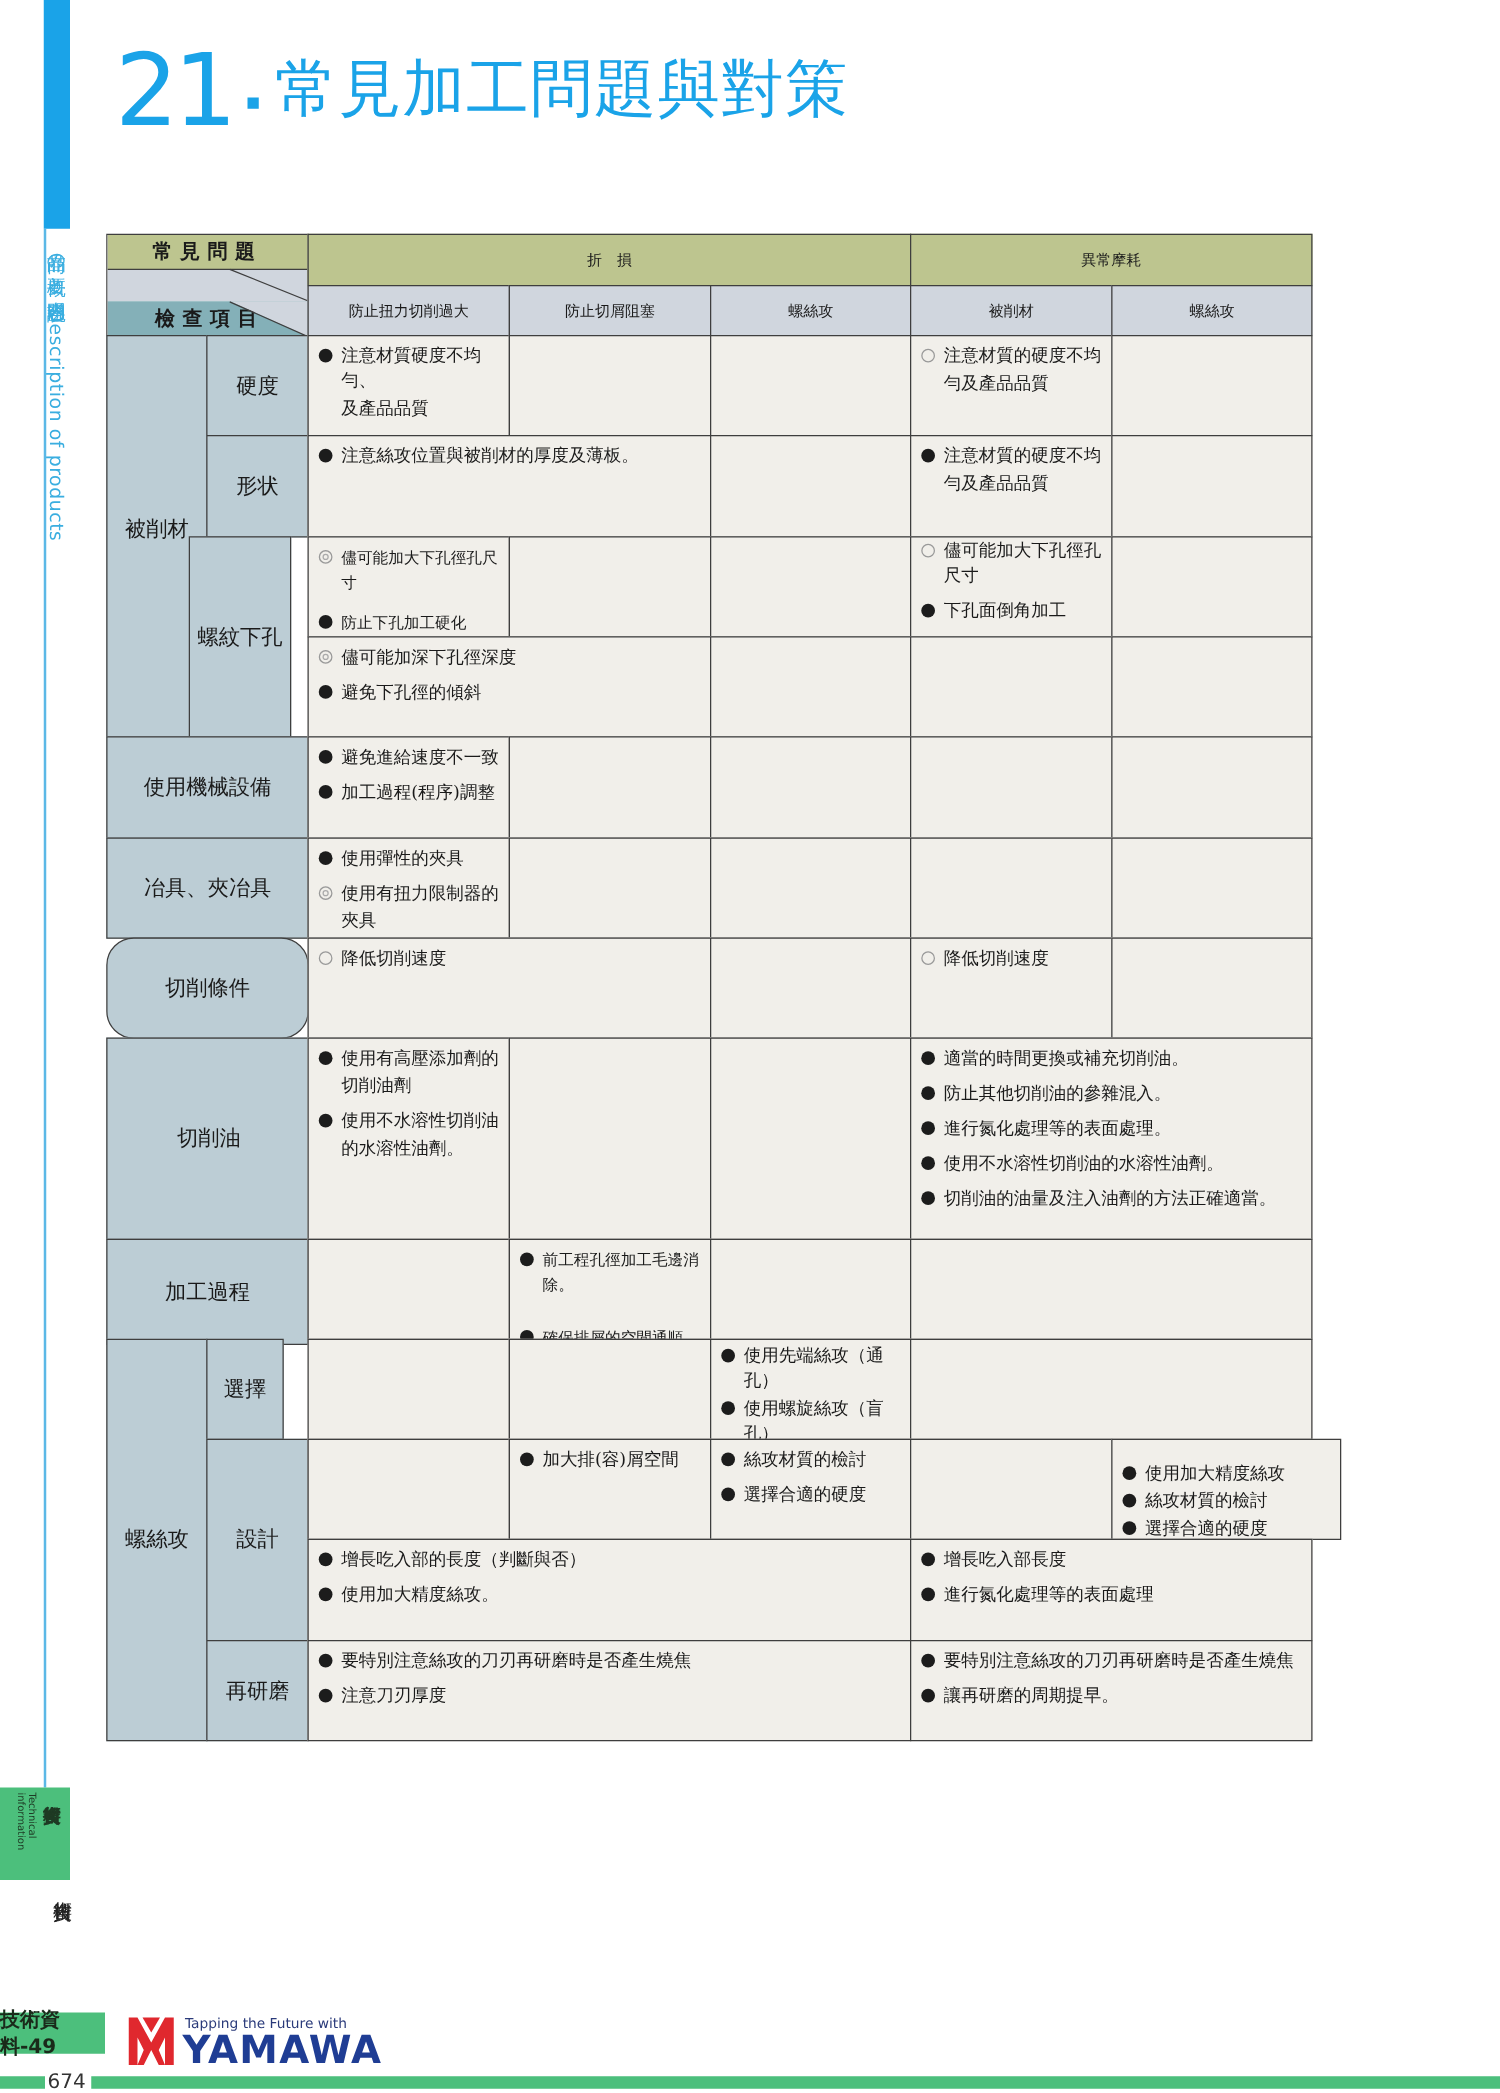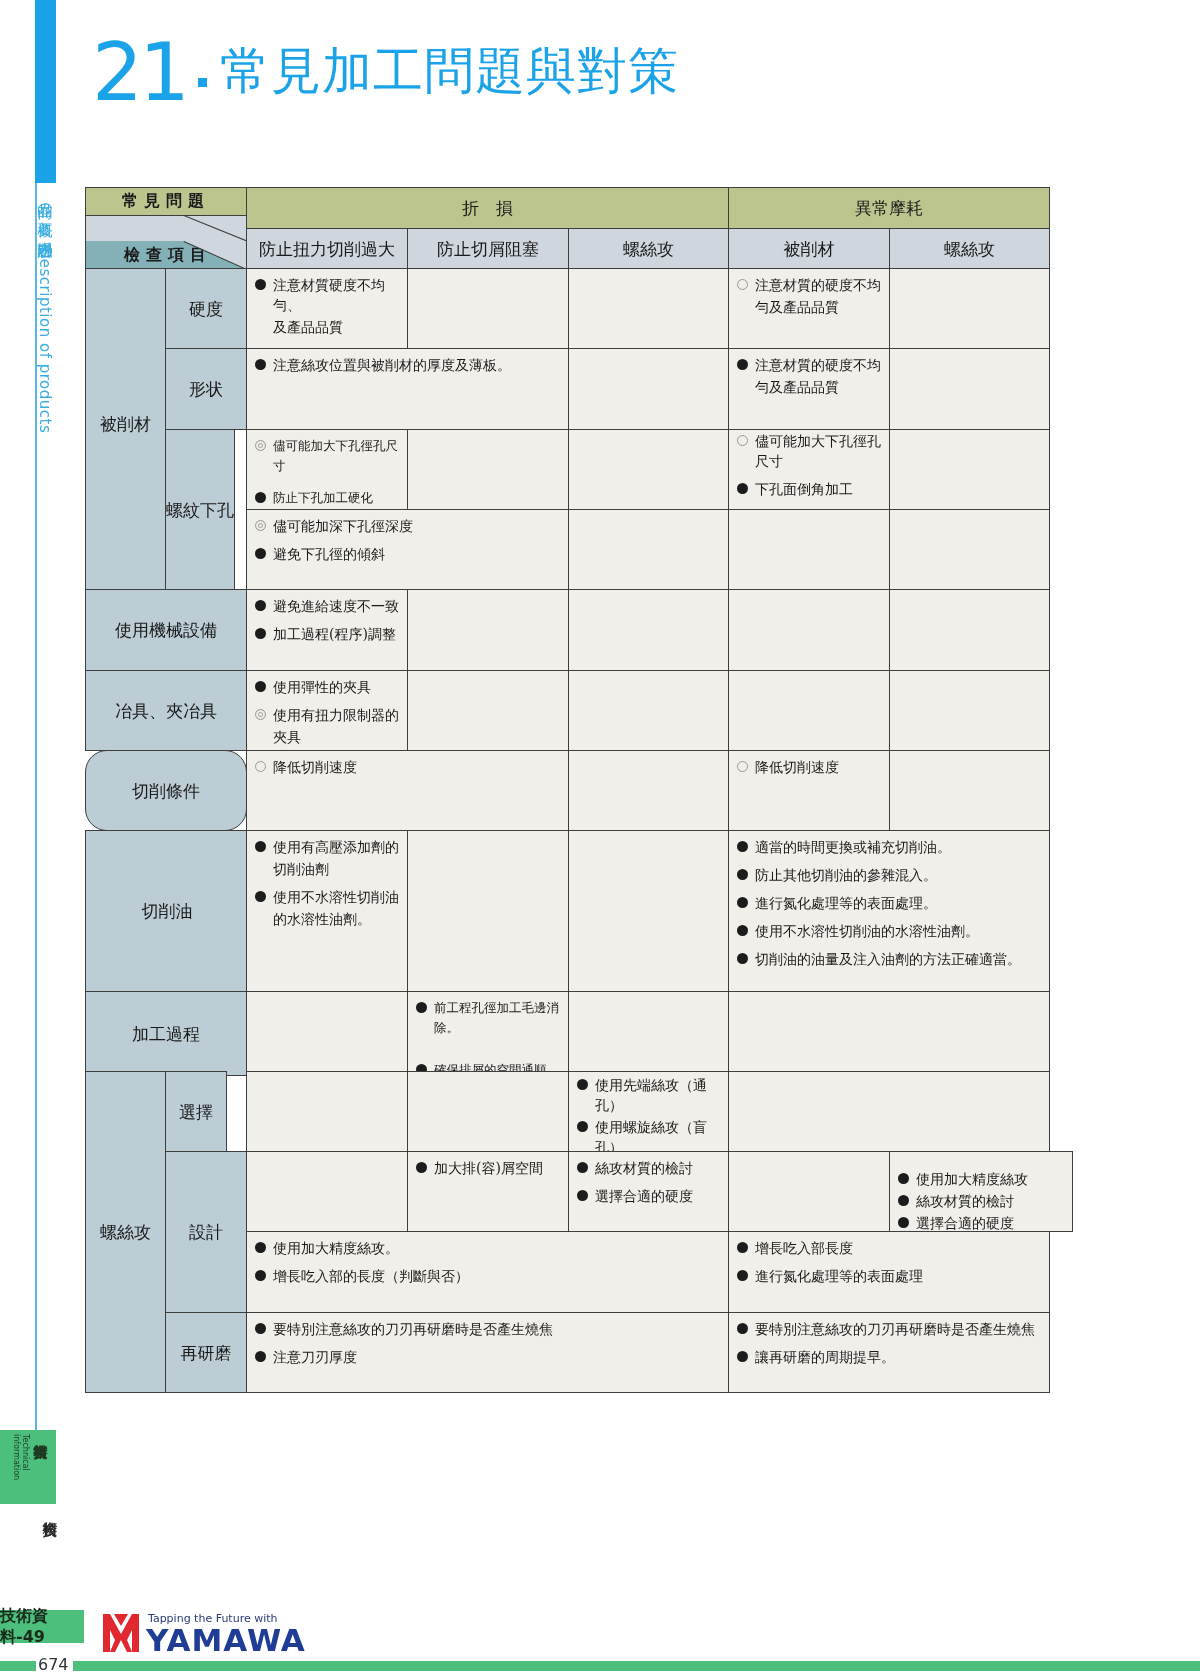"折 損" .hdr-txt { font-size: 17px -> 12px }
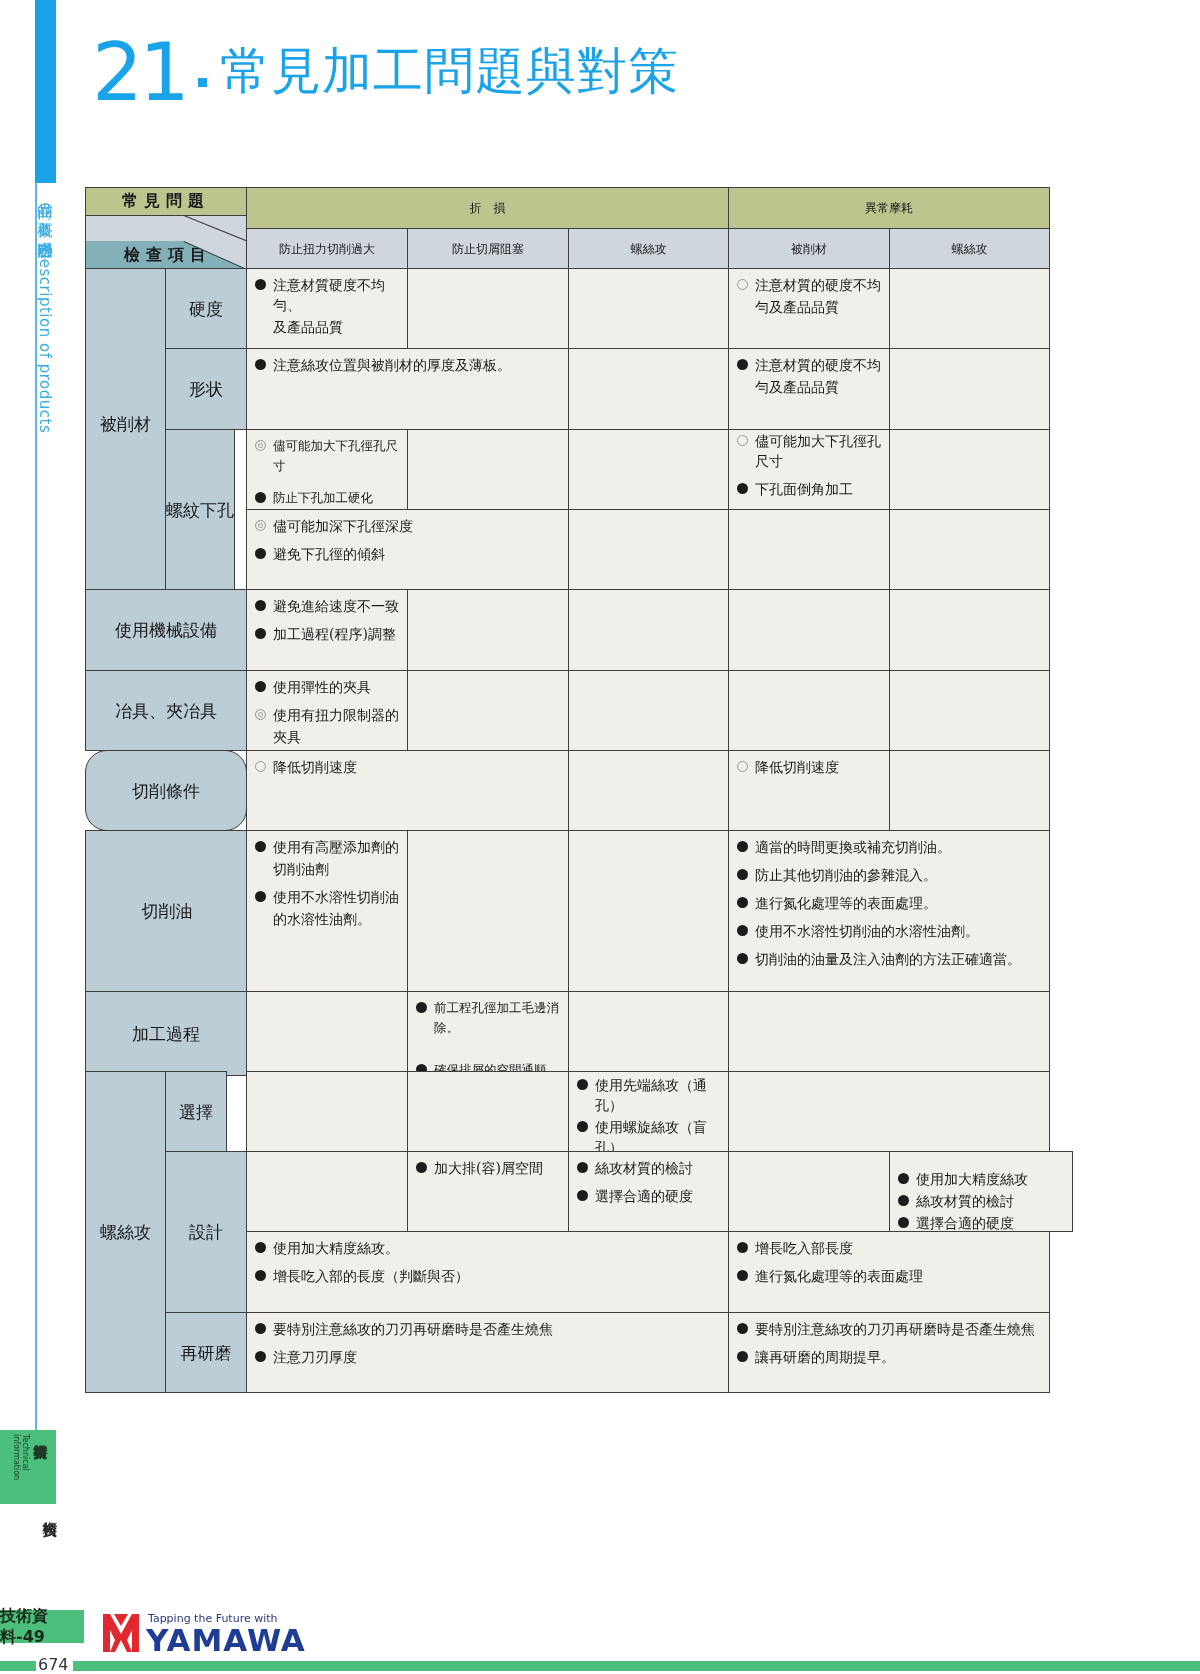"螺紋下孔" div.cell { left: 165px -> 151px; width: 70px -> 82px }
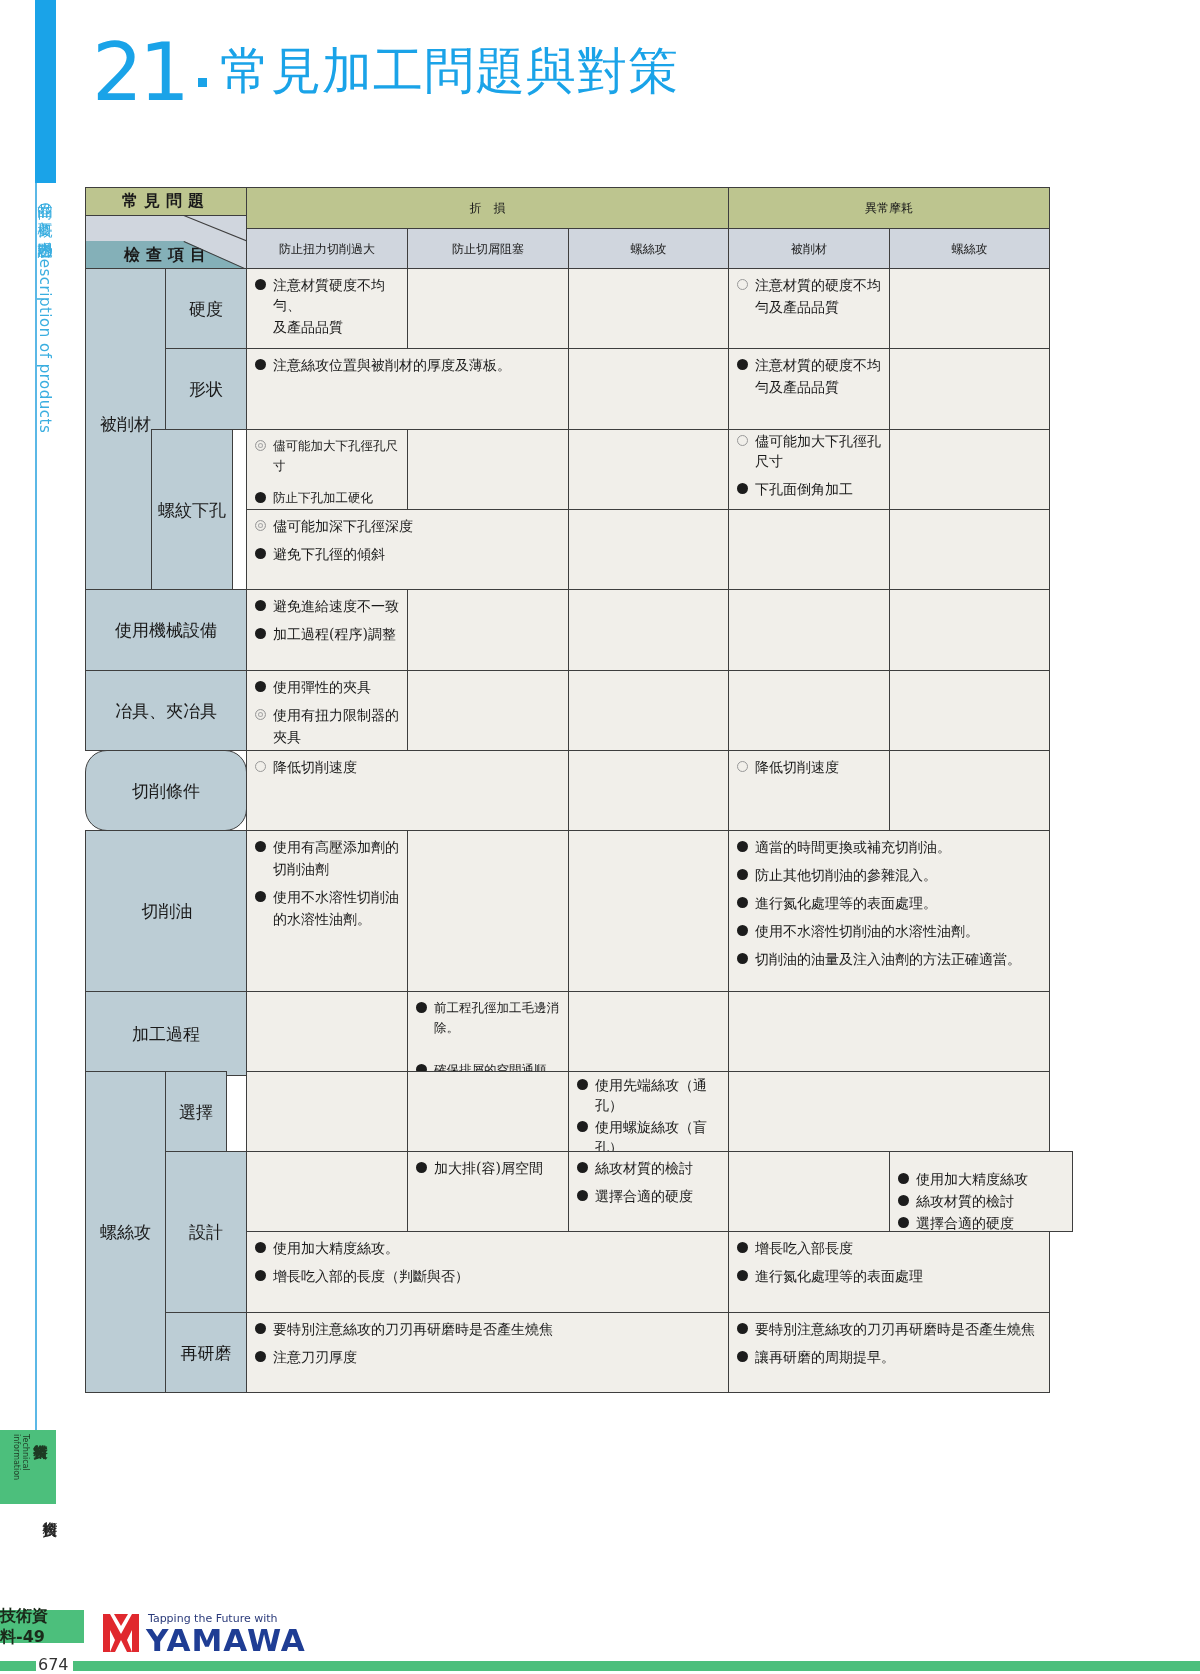"使用加大精度絲攻。" div.item { order: before "增長吃入部的長度（判斷與否）" -> after "增長吃入部的長度（判斷與否）" }
